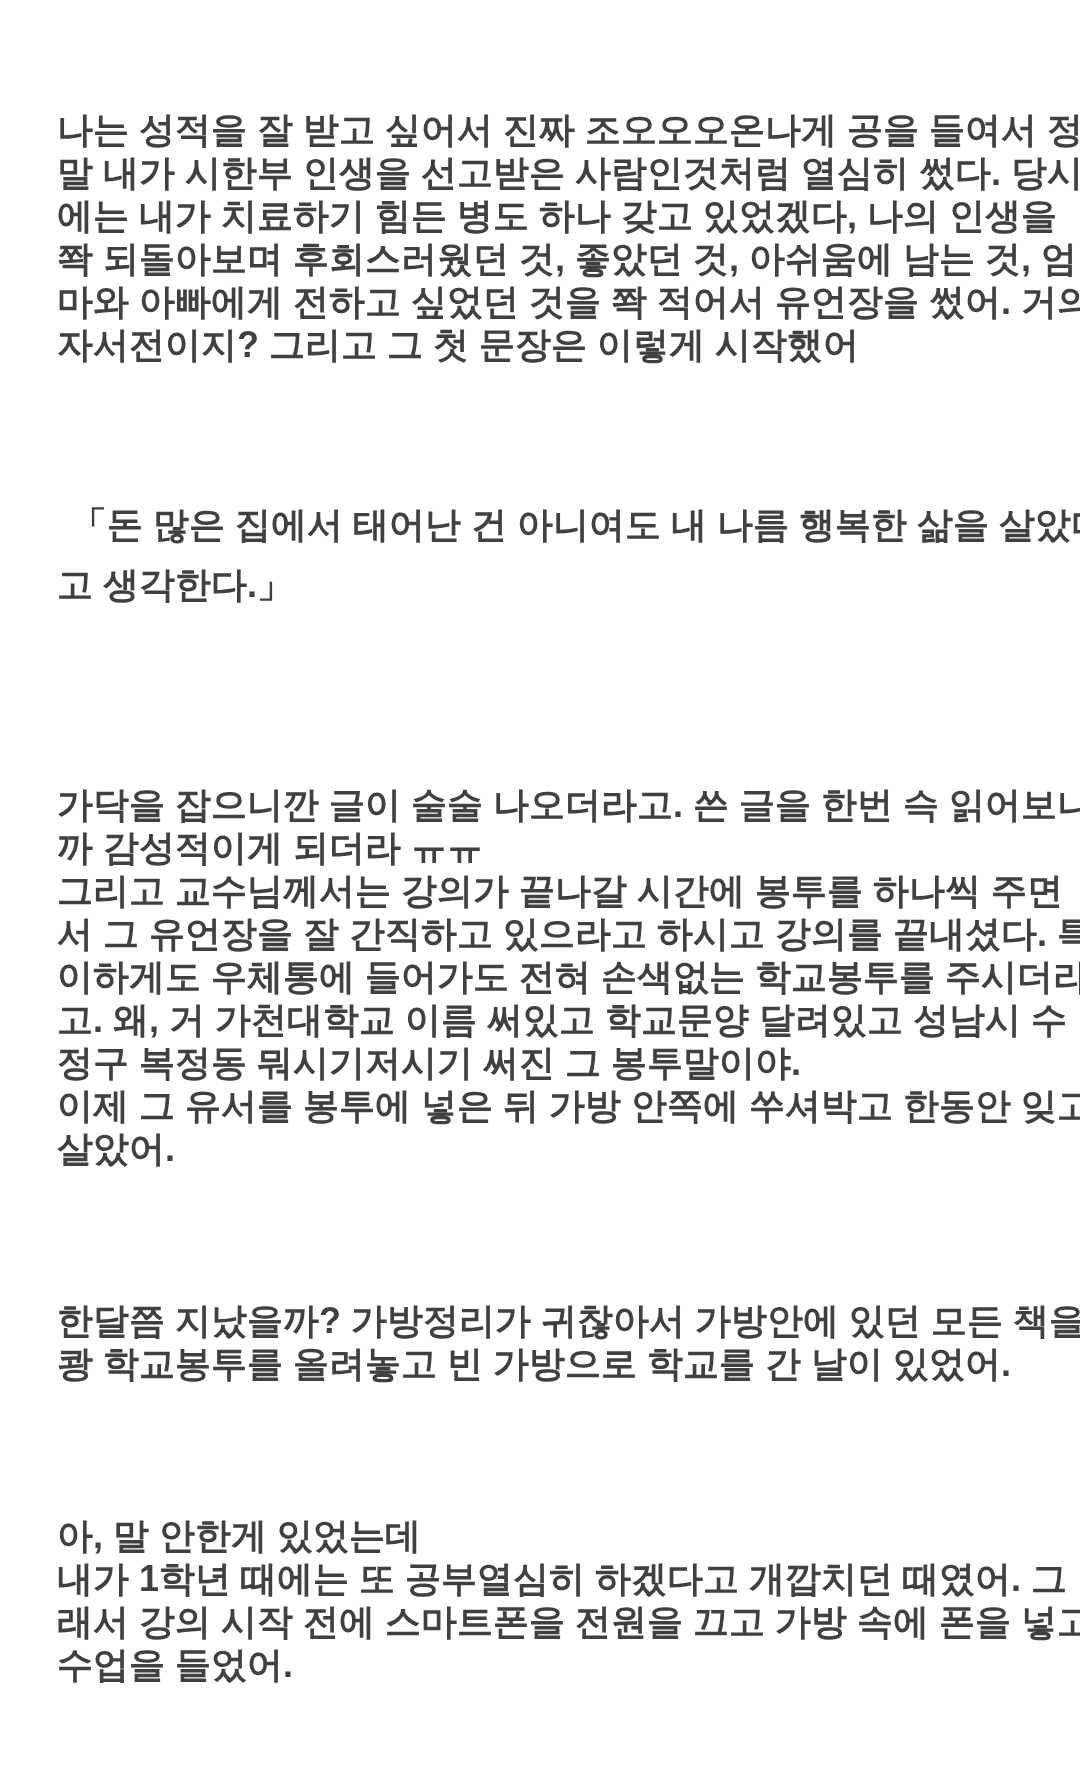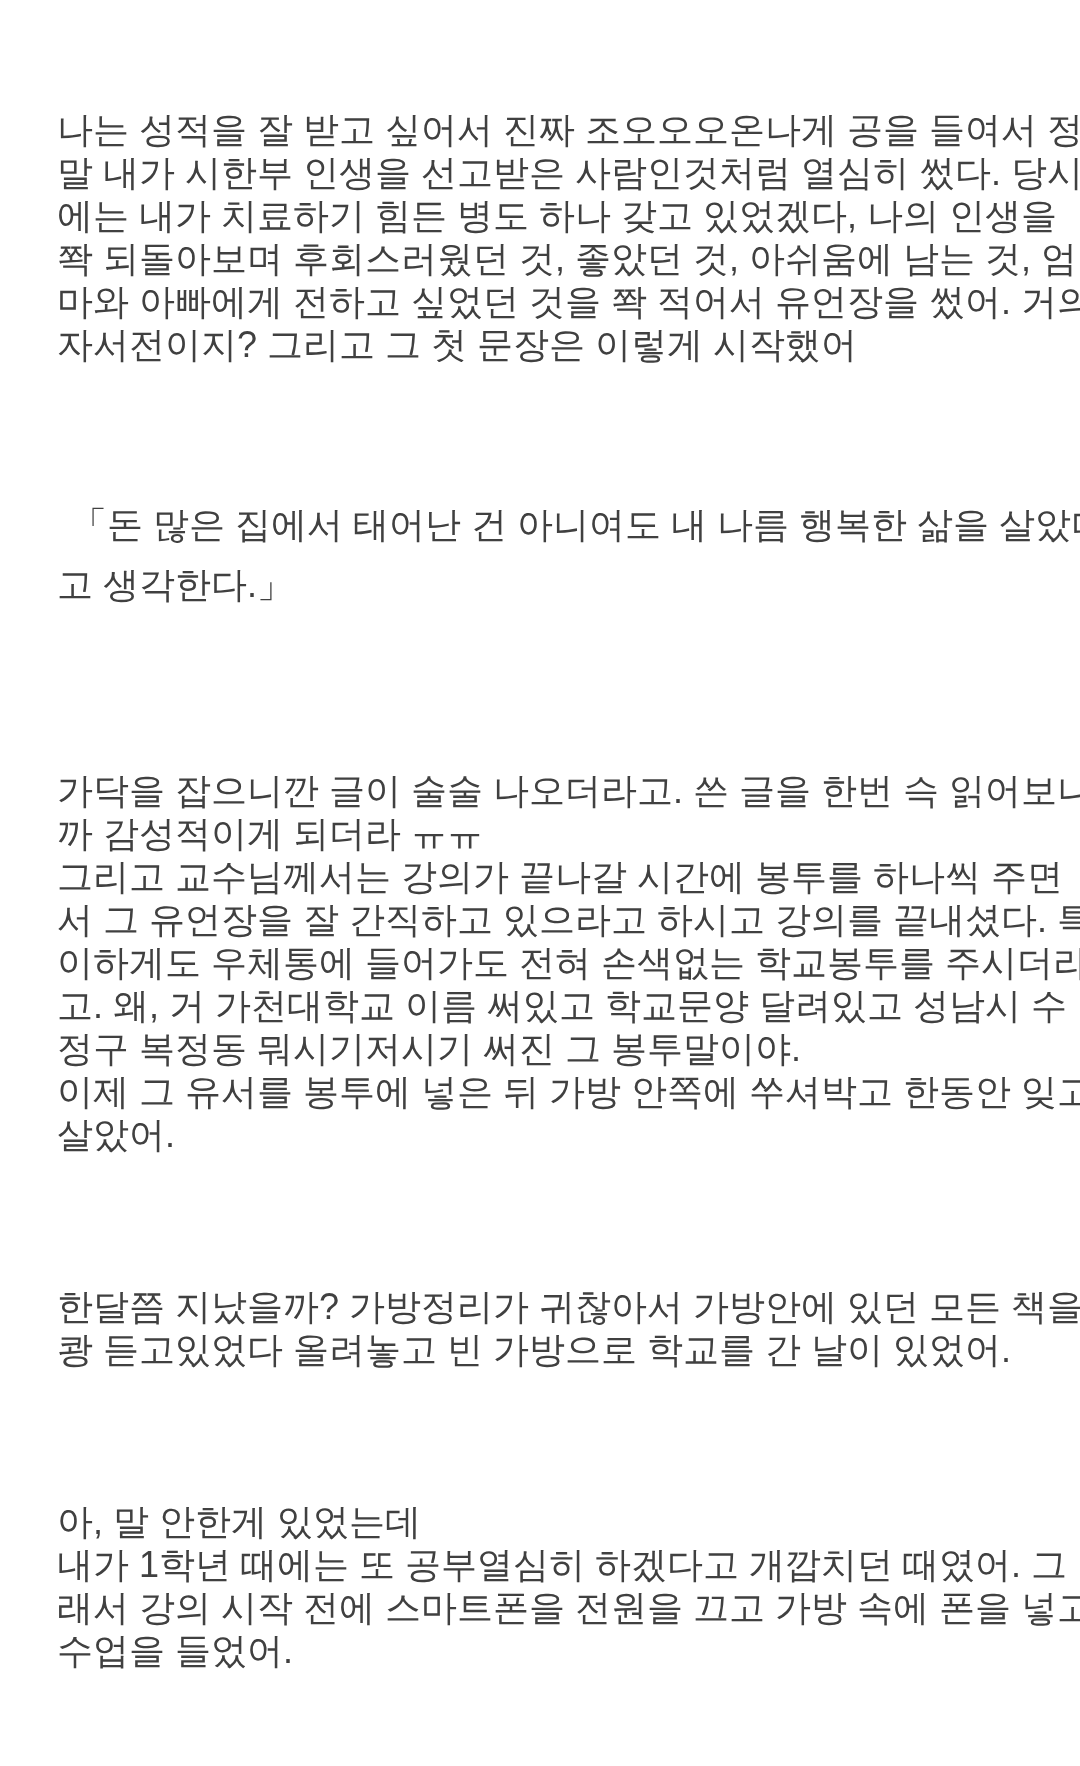"나는 성적을 잘 받고 싶어서" .para { font-weight: none -> bold }
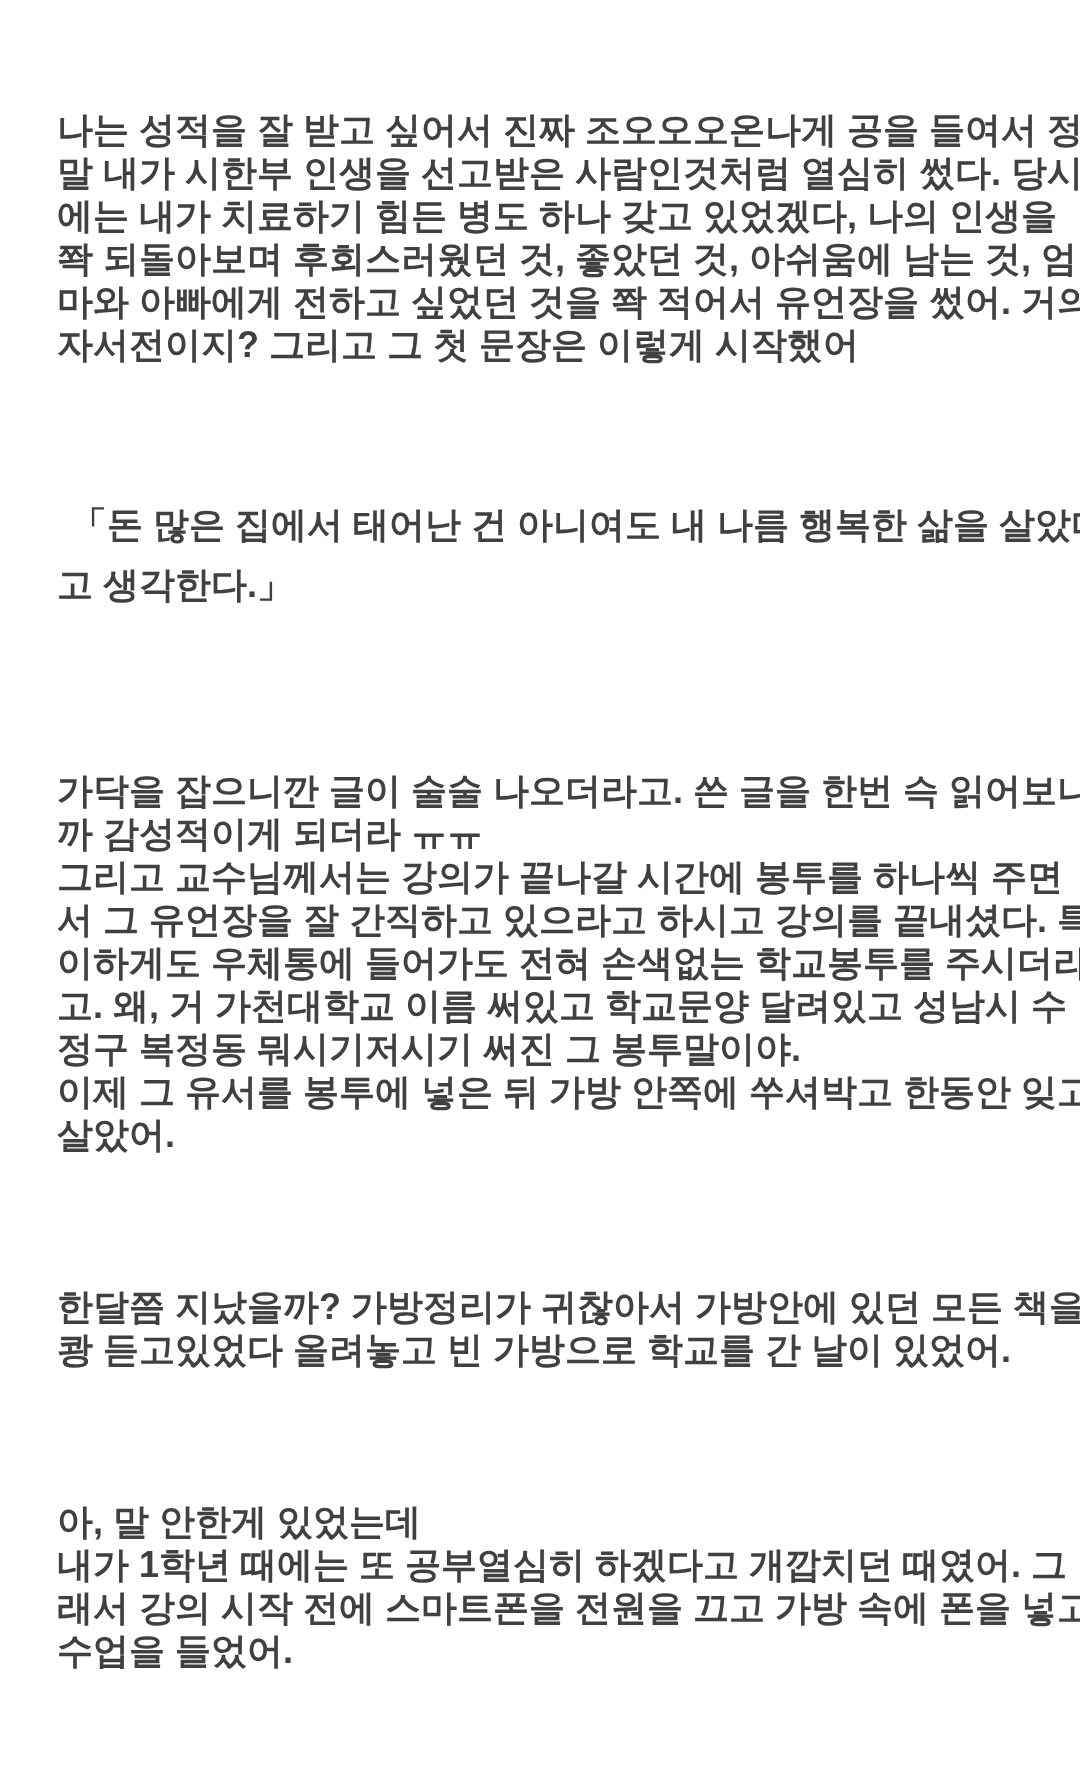"가닥을 잡으니깐 글이 술술 나오더라고." .quote + .para { margin-top: 34px -> 48px }
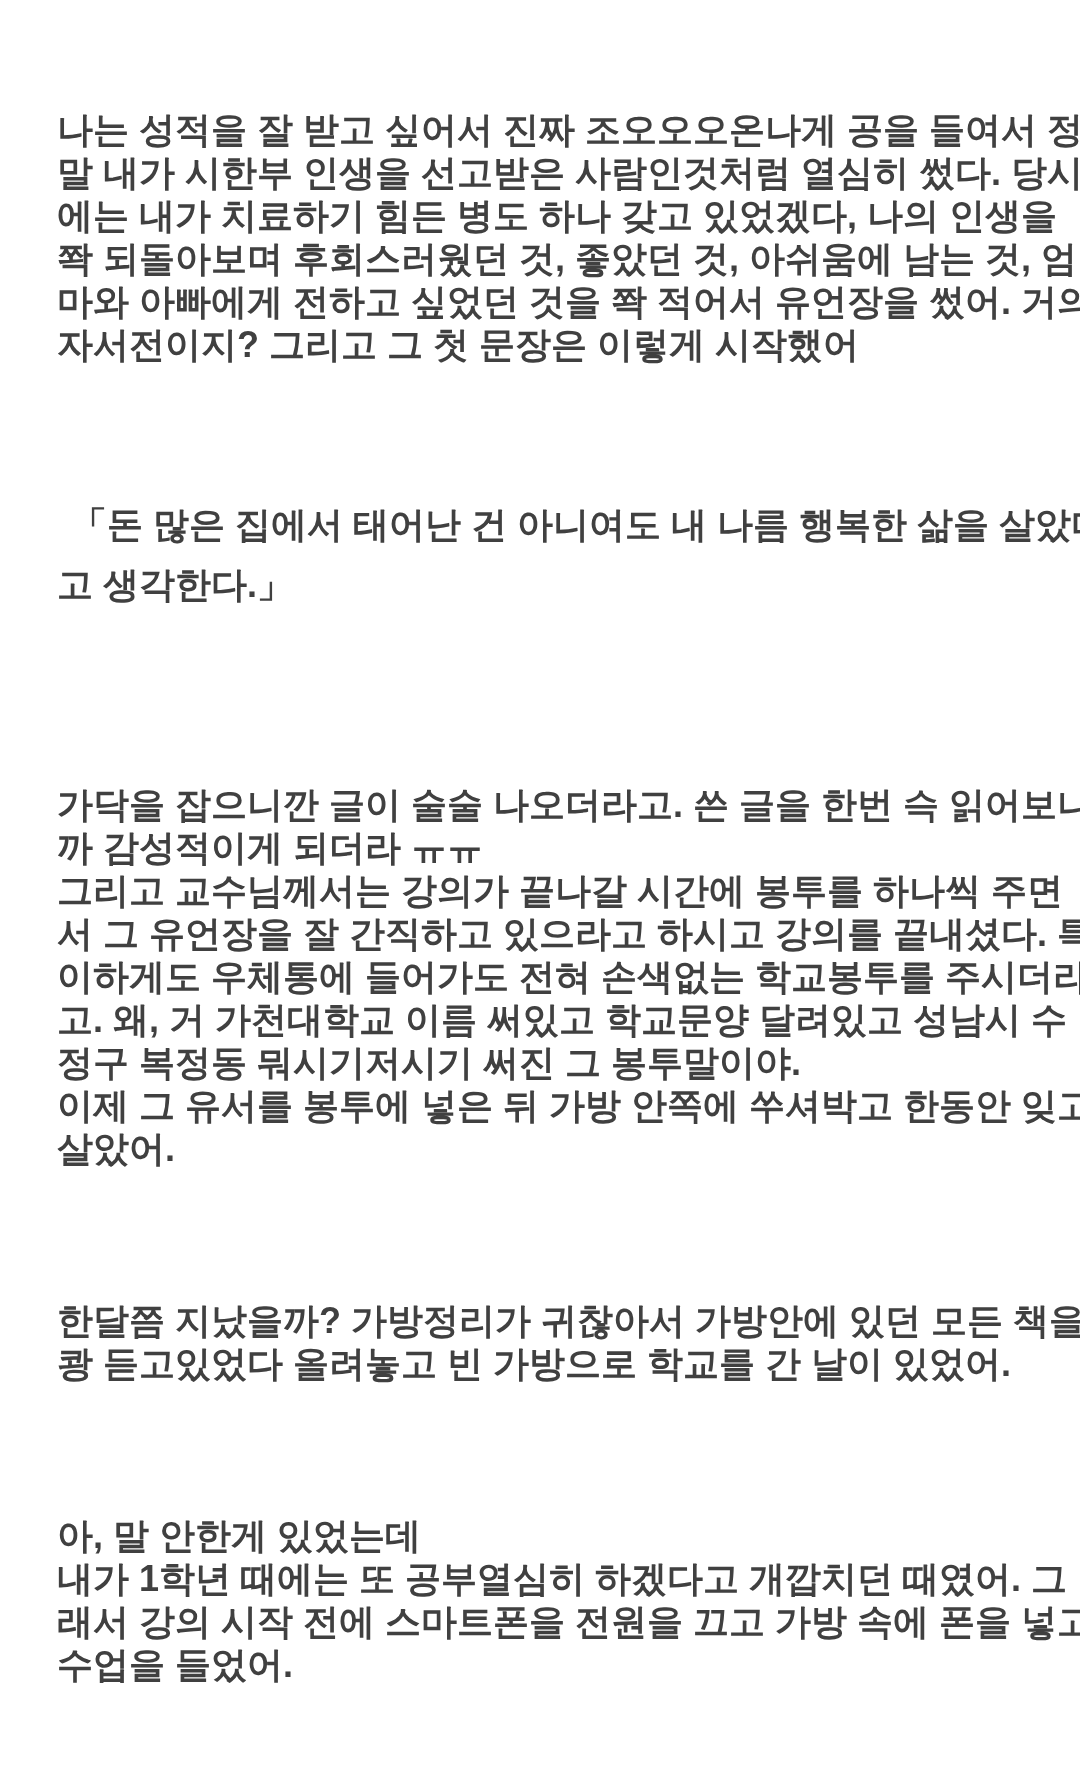"한달쯤 지났을까? 가방정리가 귀찮아서 가방안에" p.para { text: 듣고있었다 -> 학교봉투를 }
